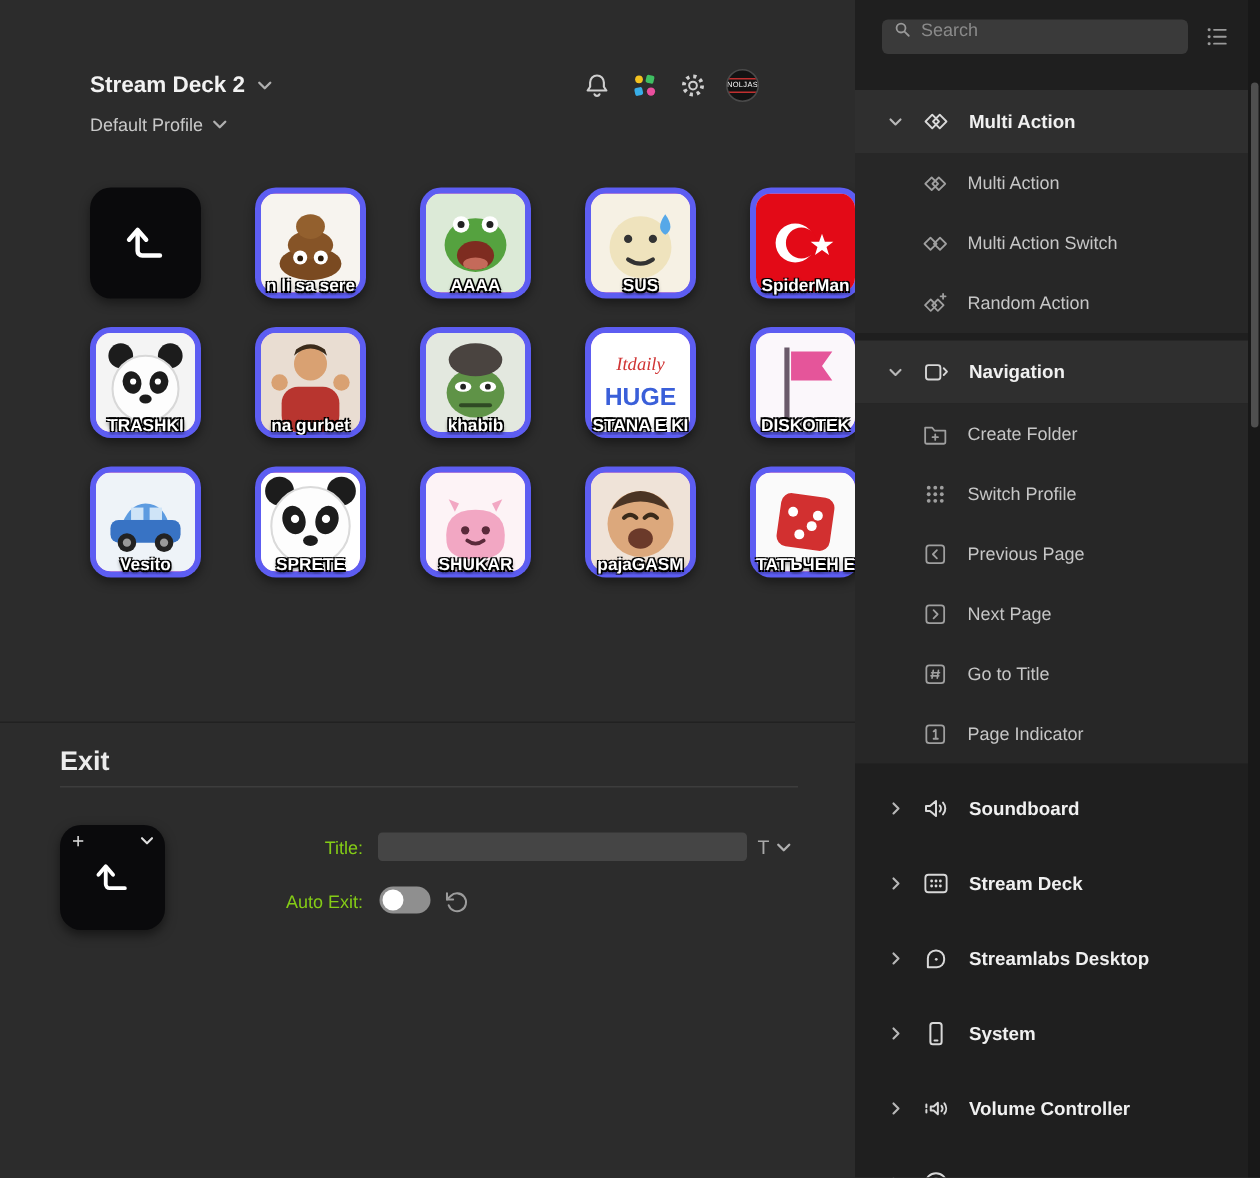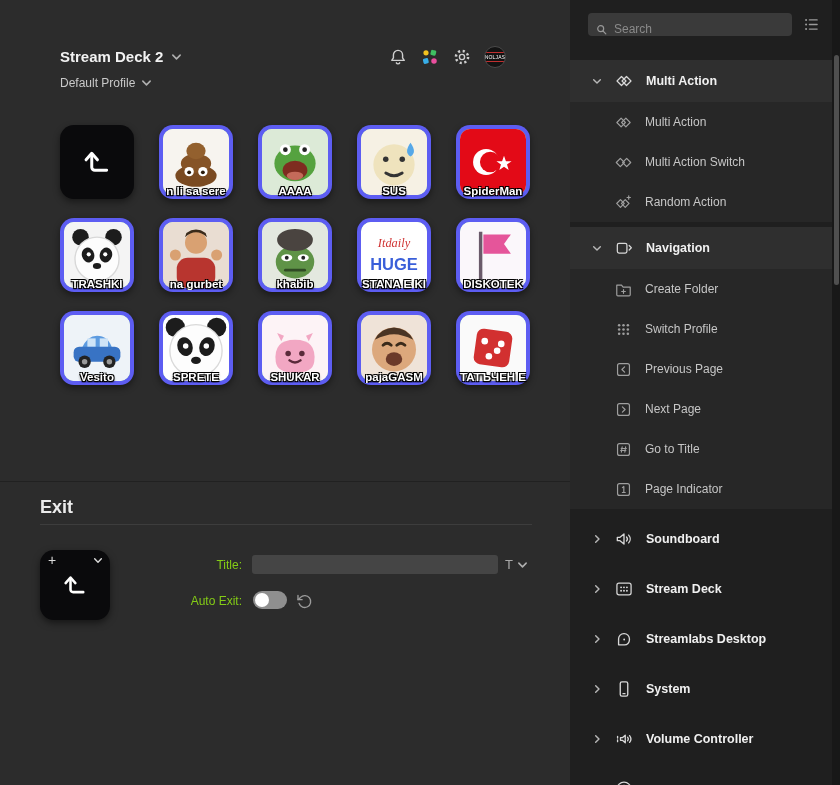"Search" .search-box { align-items: flex-end -> flex-start }
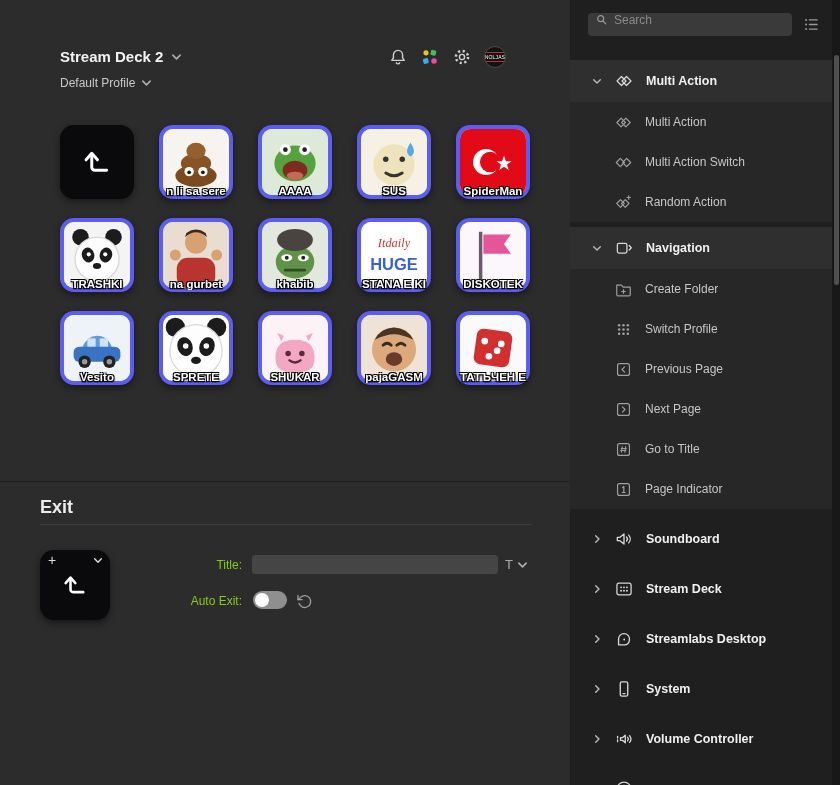"n li sa sere" .key-grid { gap: 19px 25px -> 19px 36px }
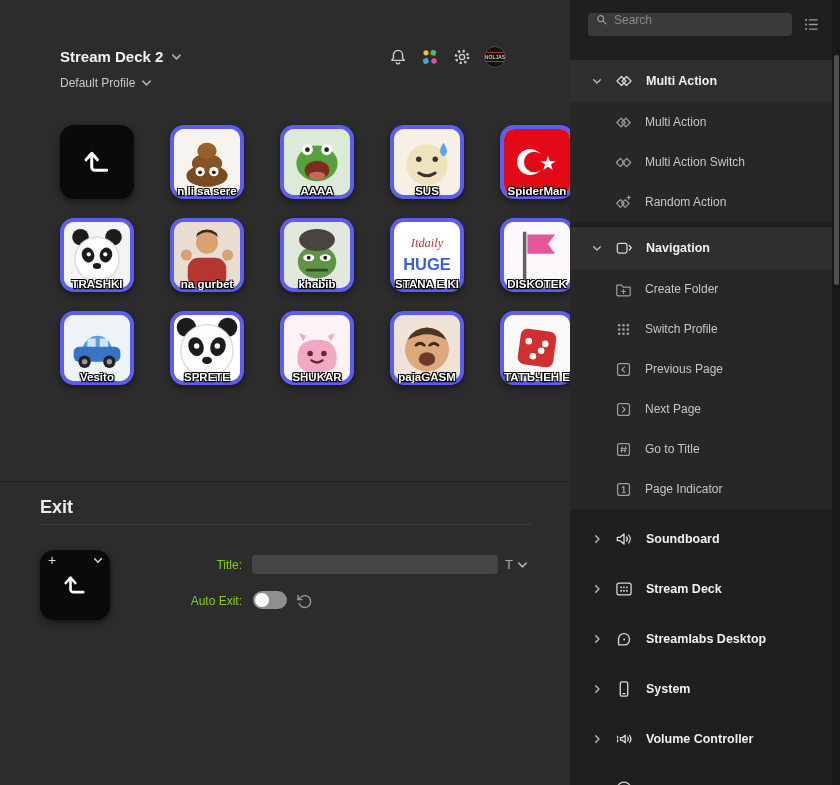"Itdaily" .thumb { background: #0f766e -> #a21caf }
